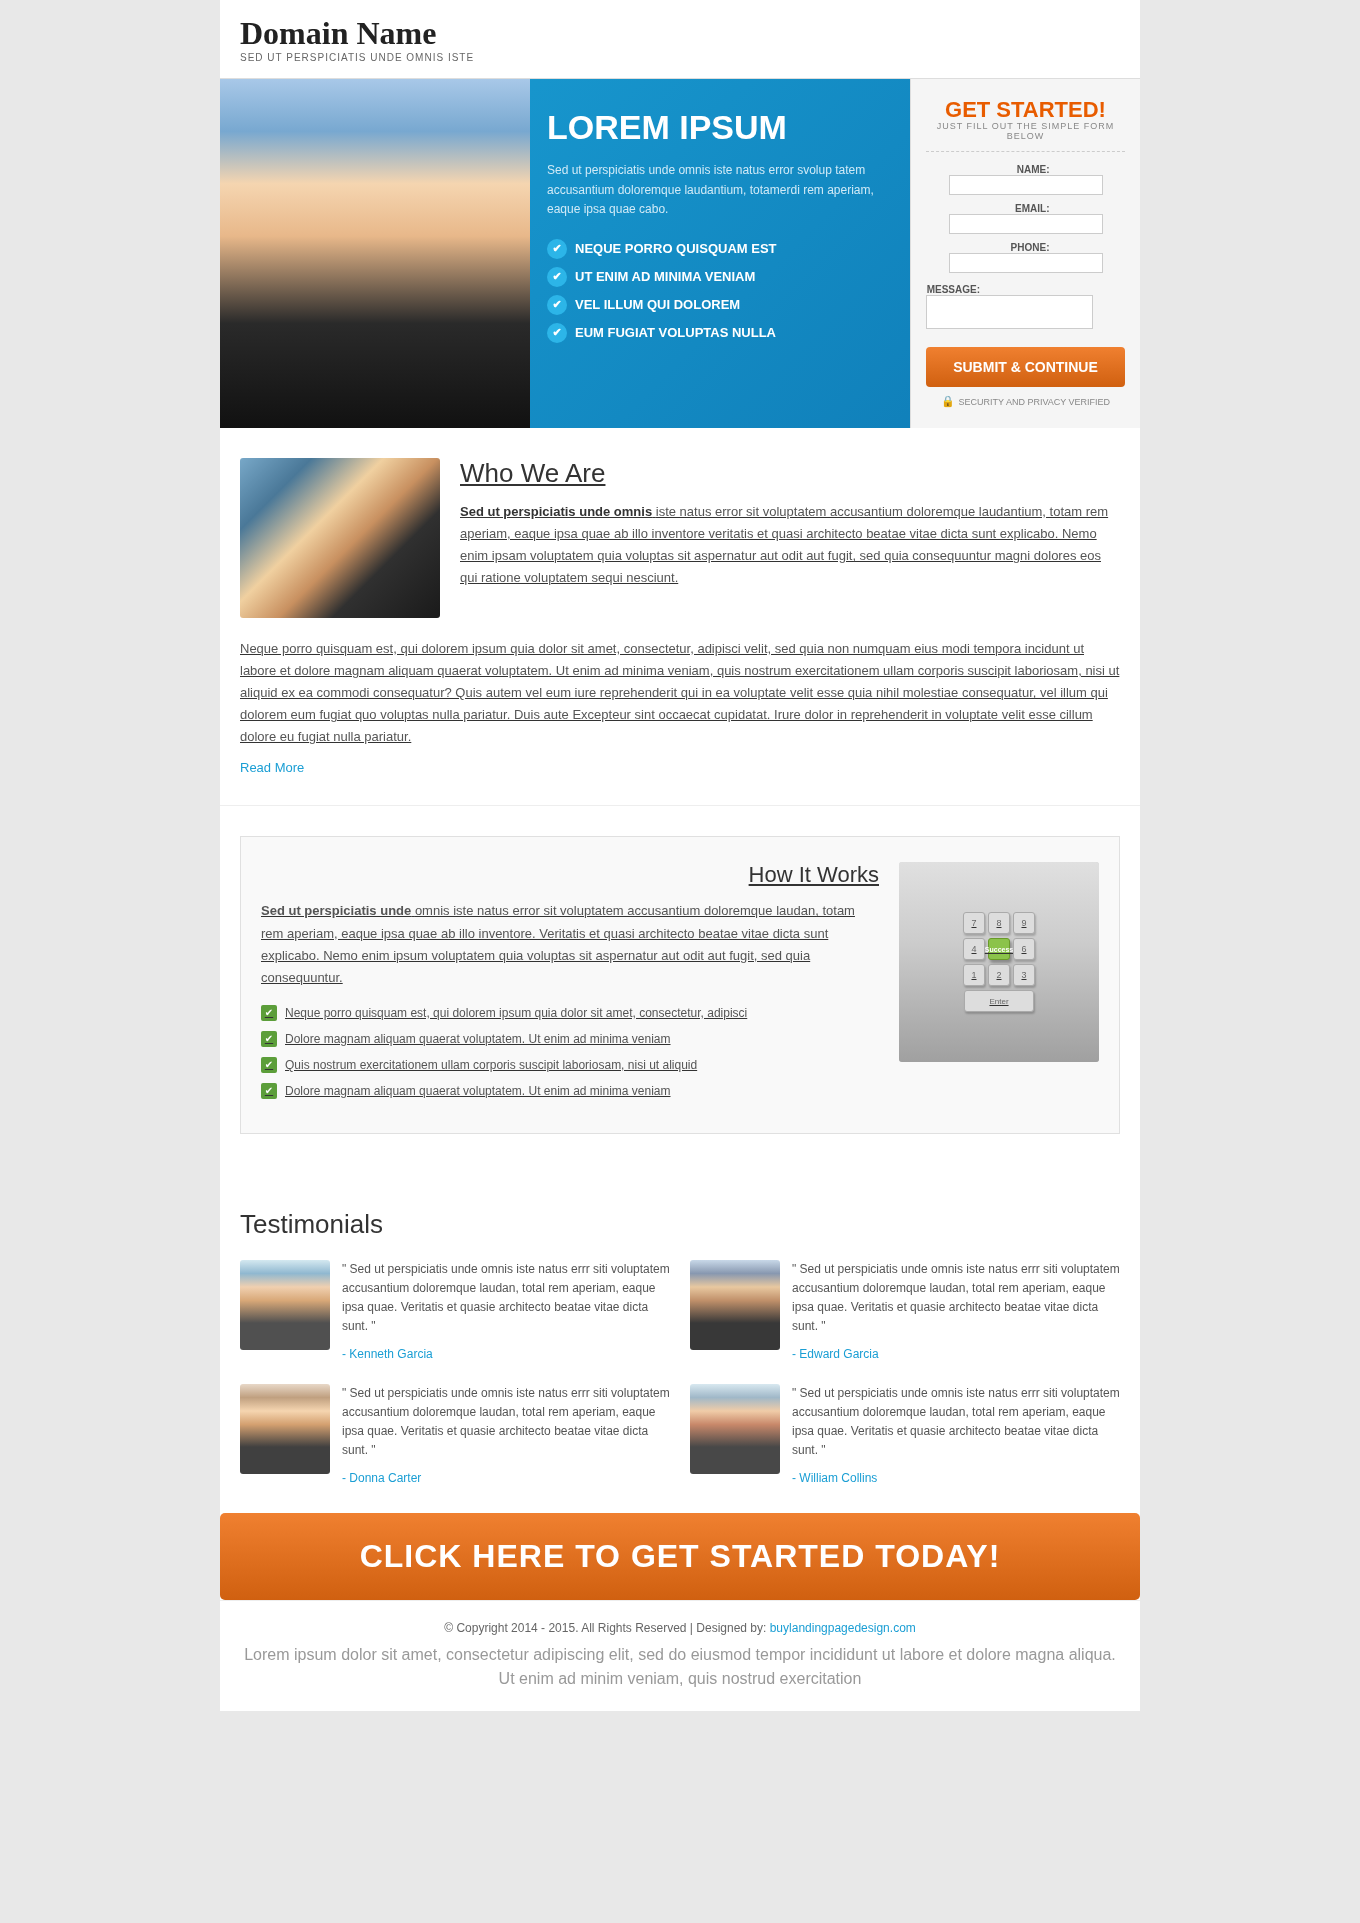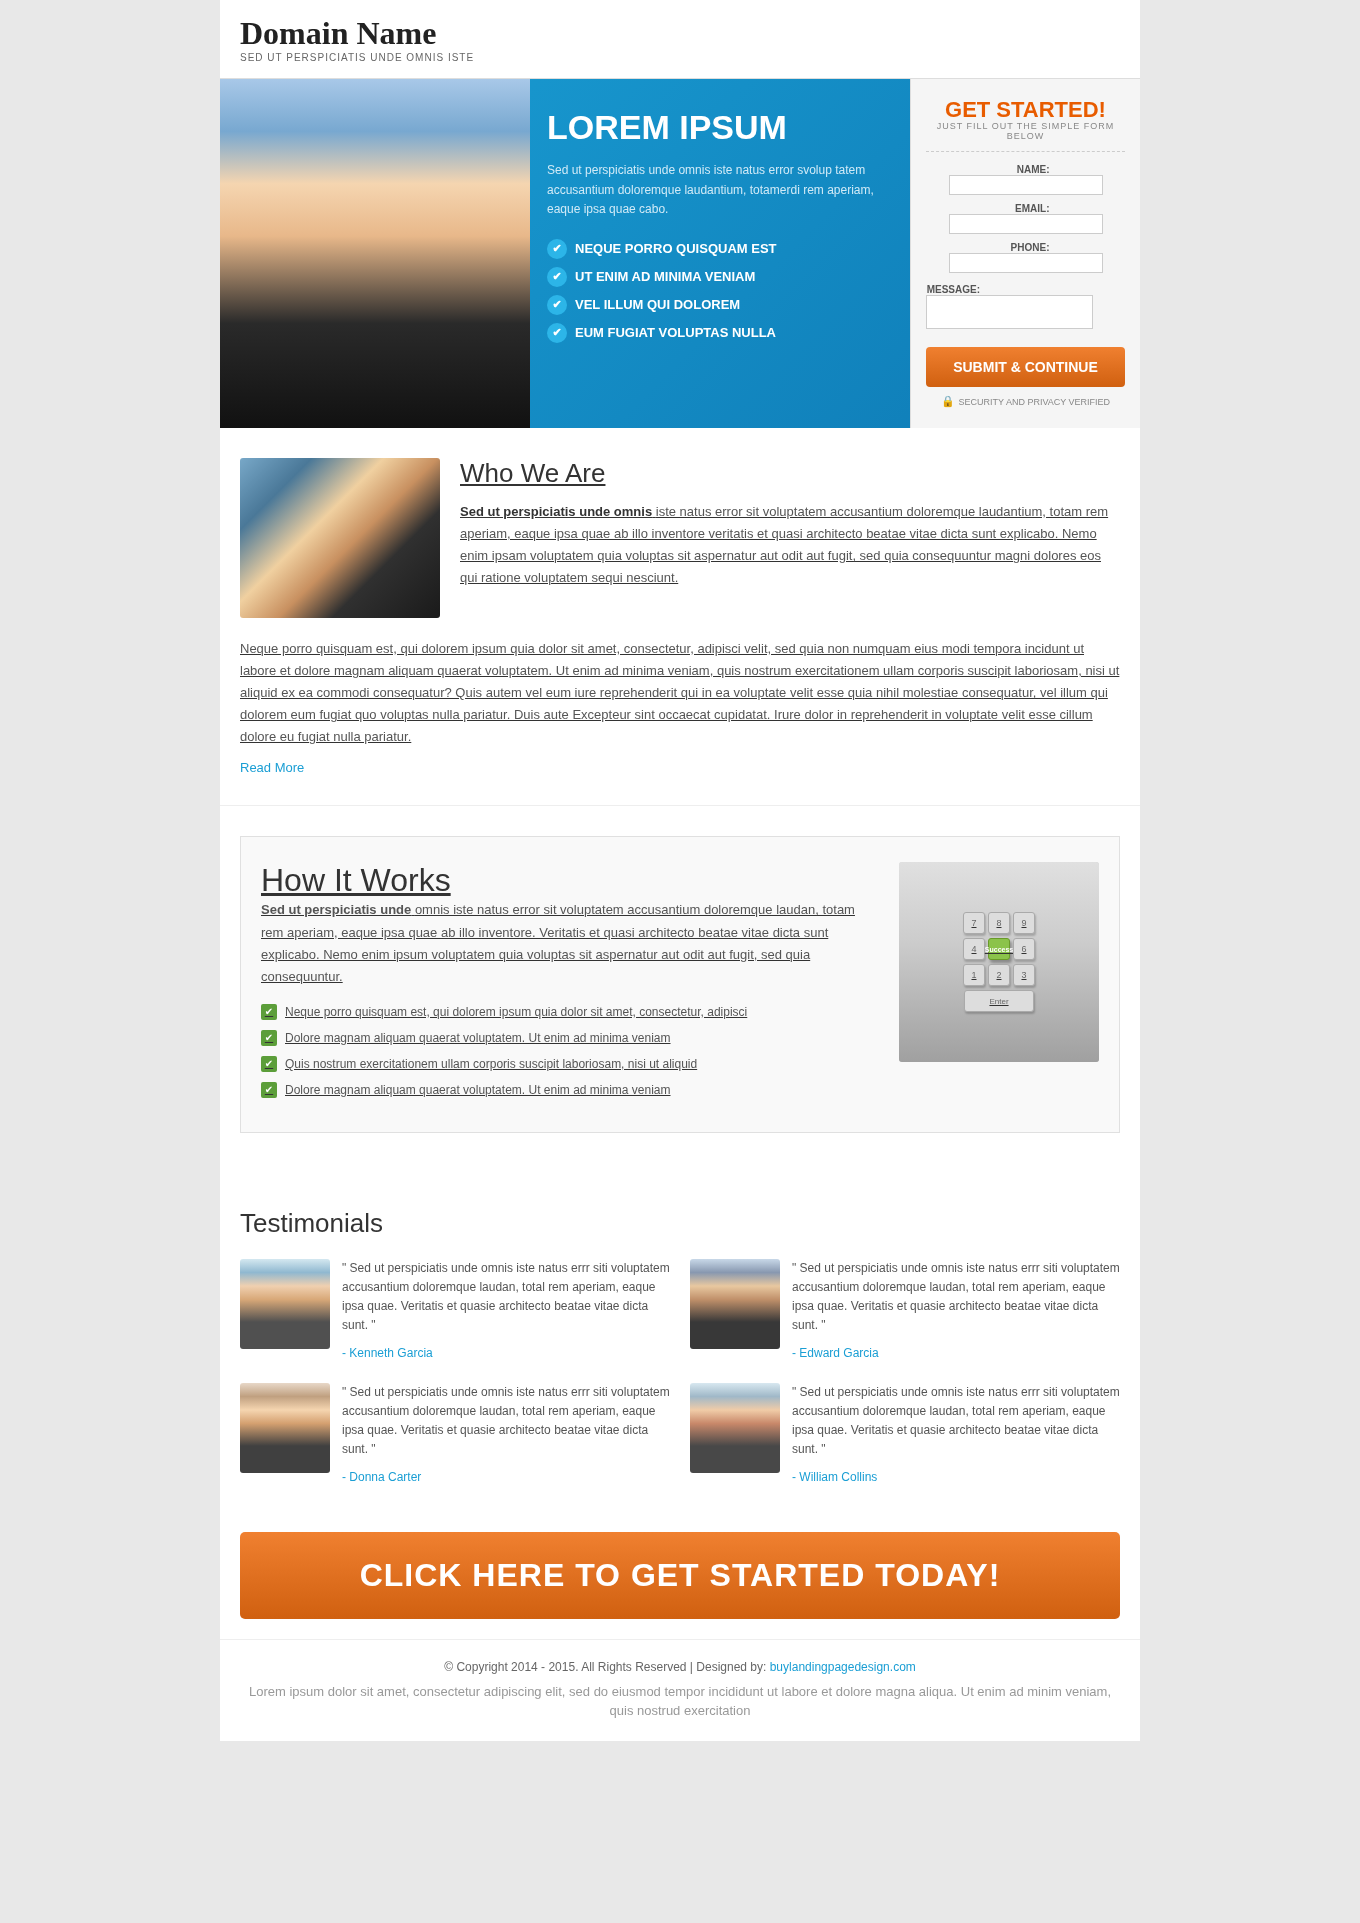"How It Works" .how-content h2 { font-size: 32px -> 22px; margin-bottom: none -> 12px; text-align: none -> right }
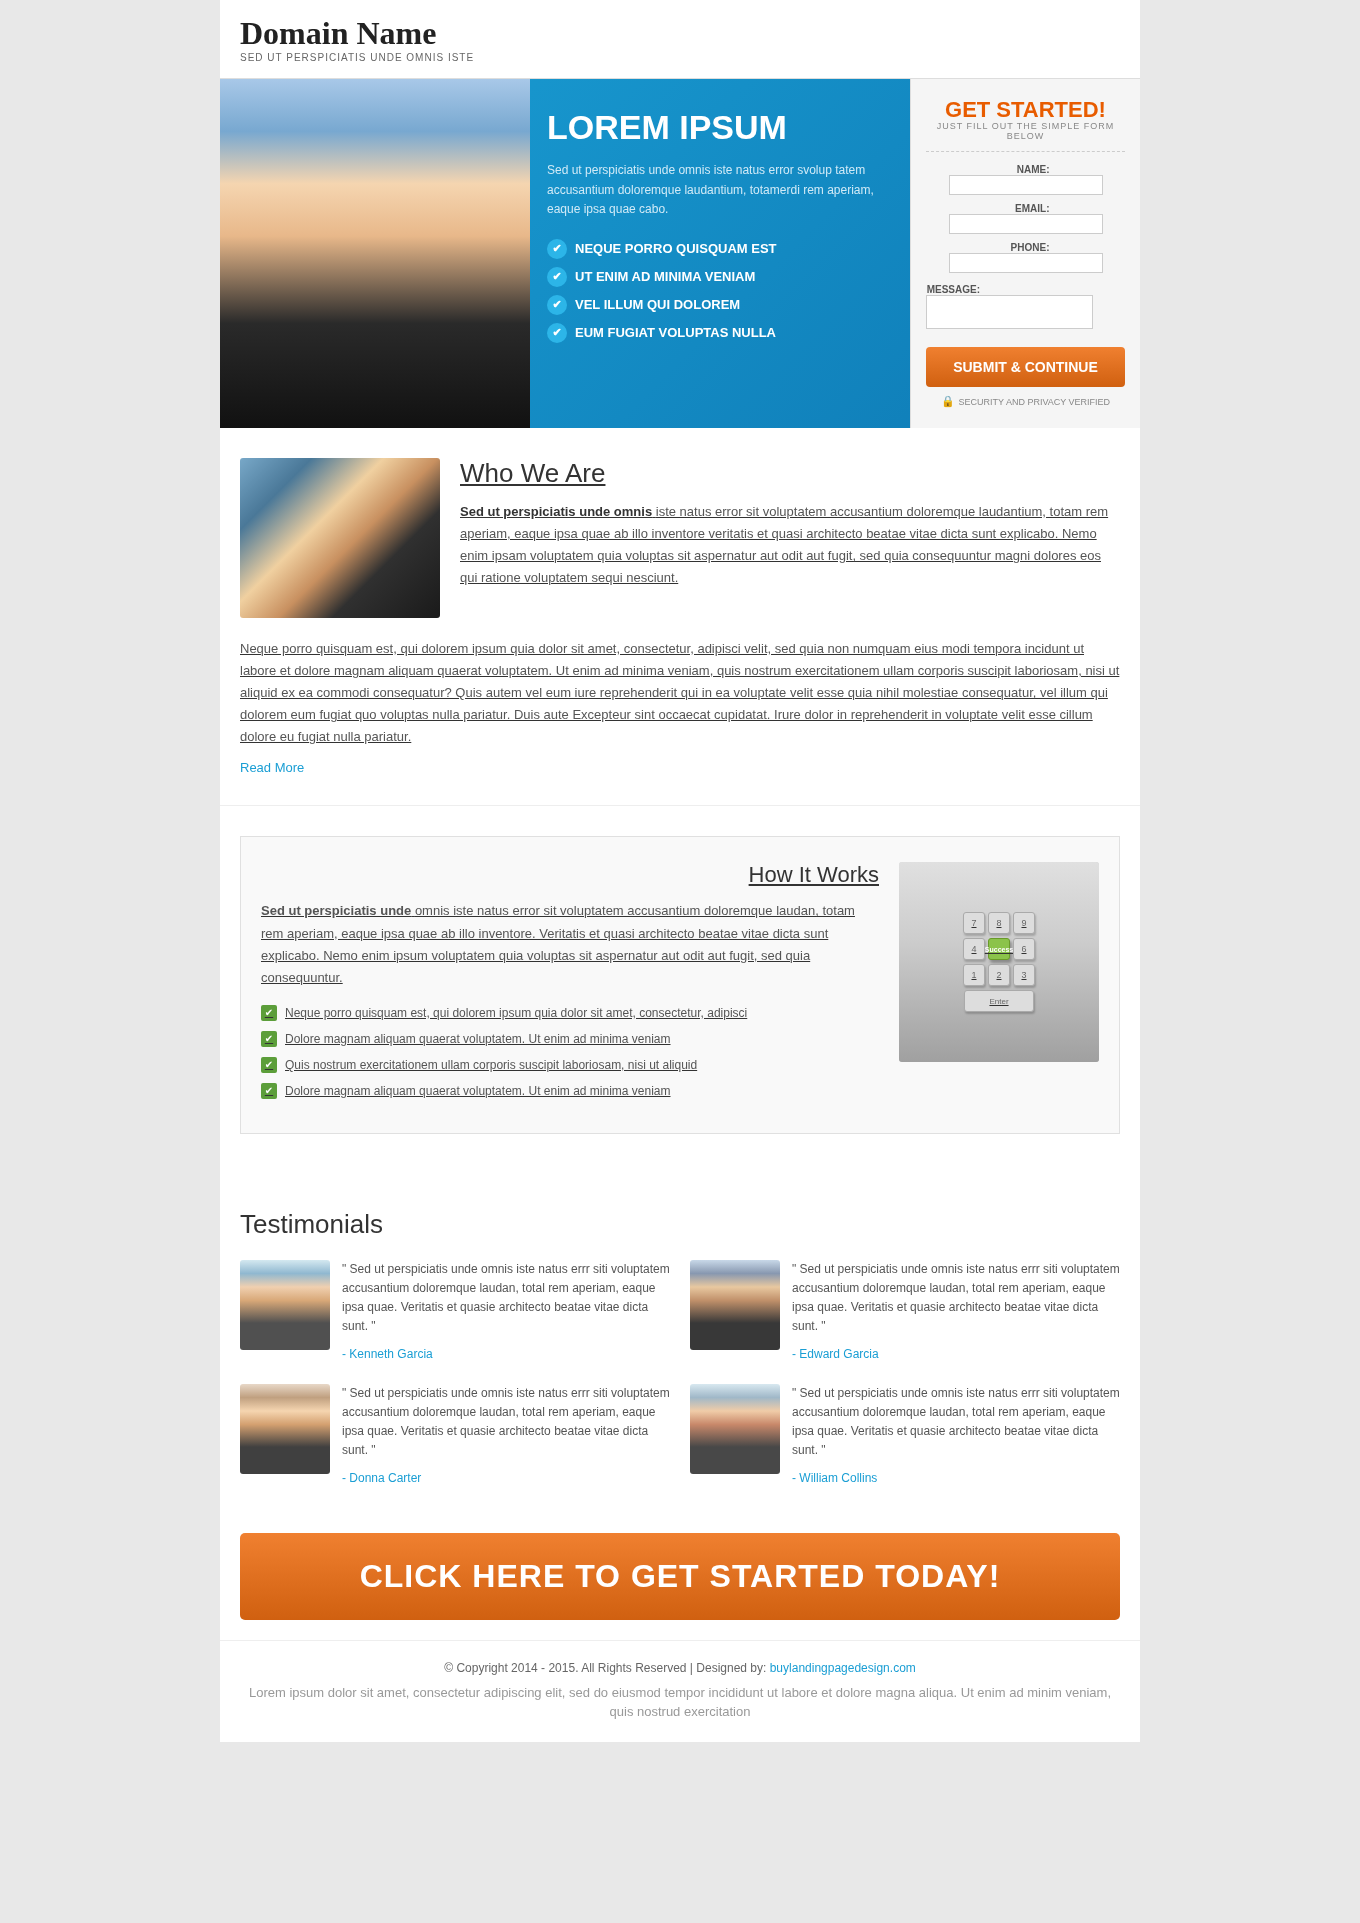"CLICK HERE TO GET STARTED" .cta-banner { margin: 20px -> none }
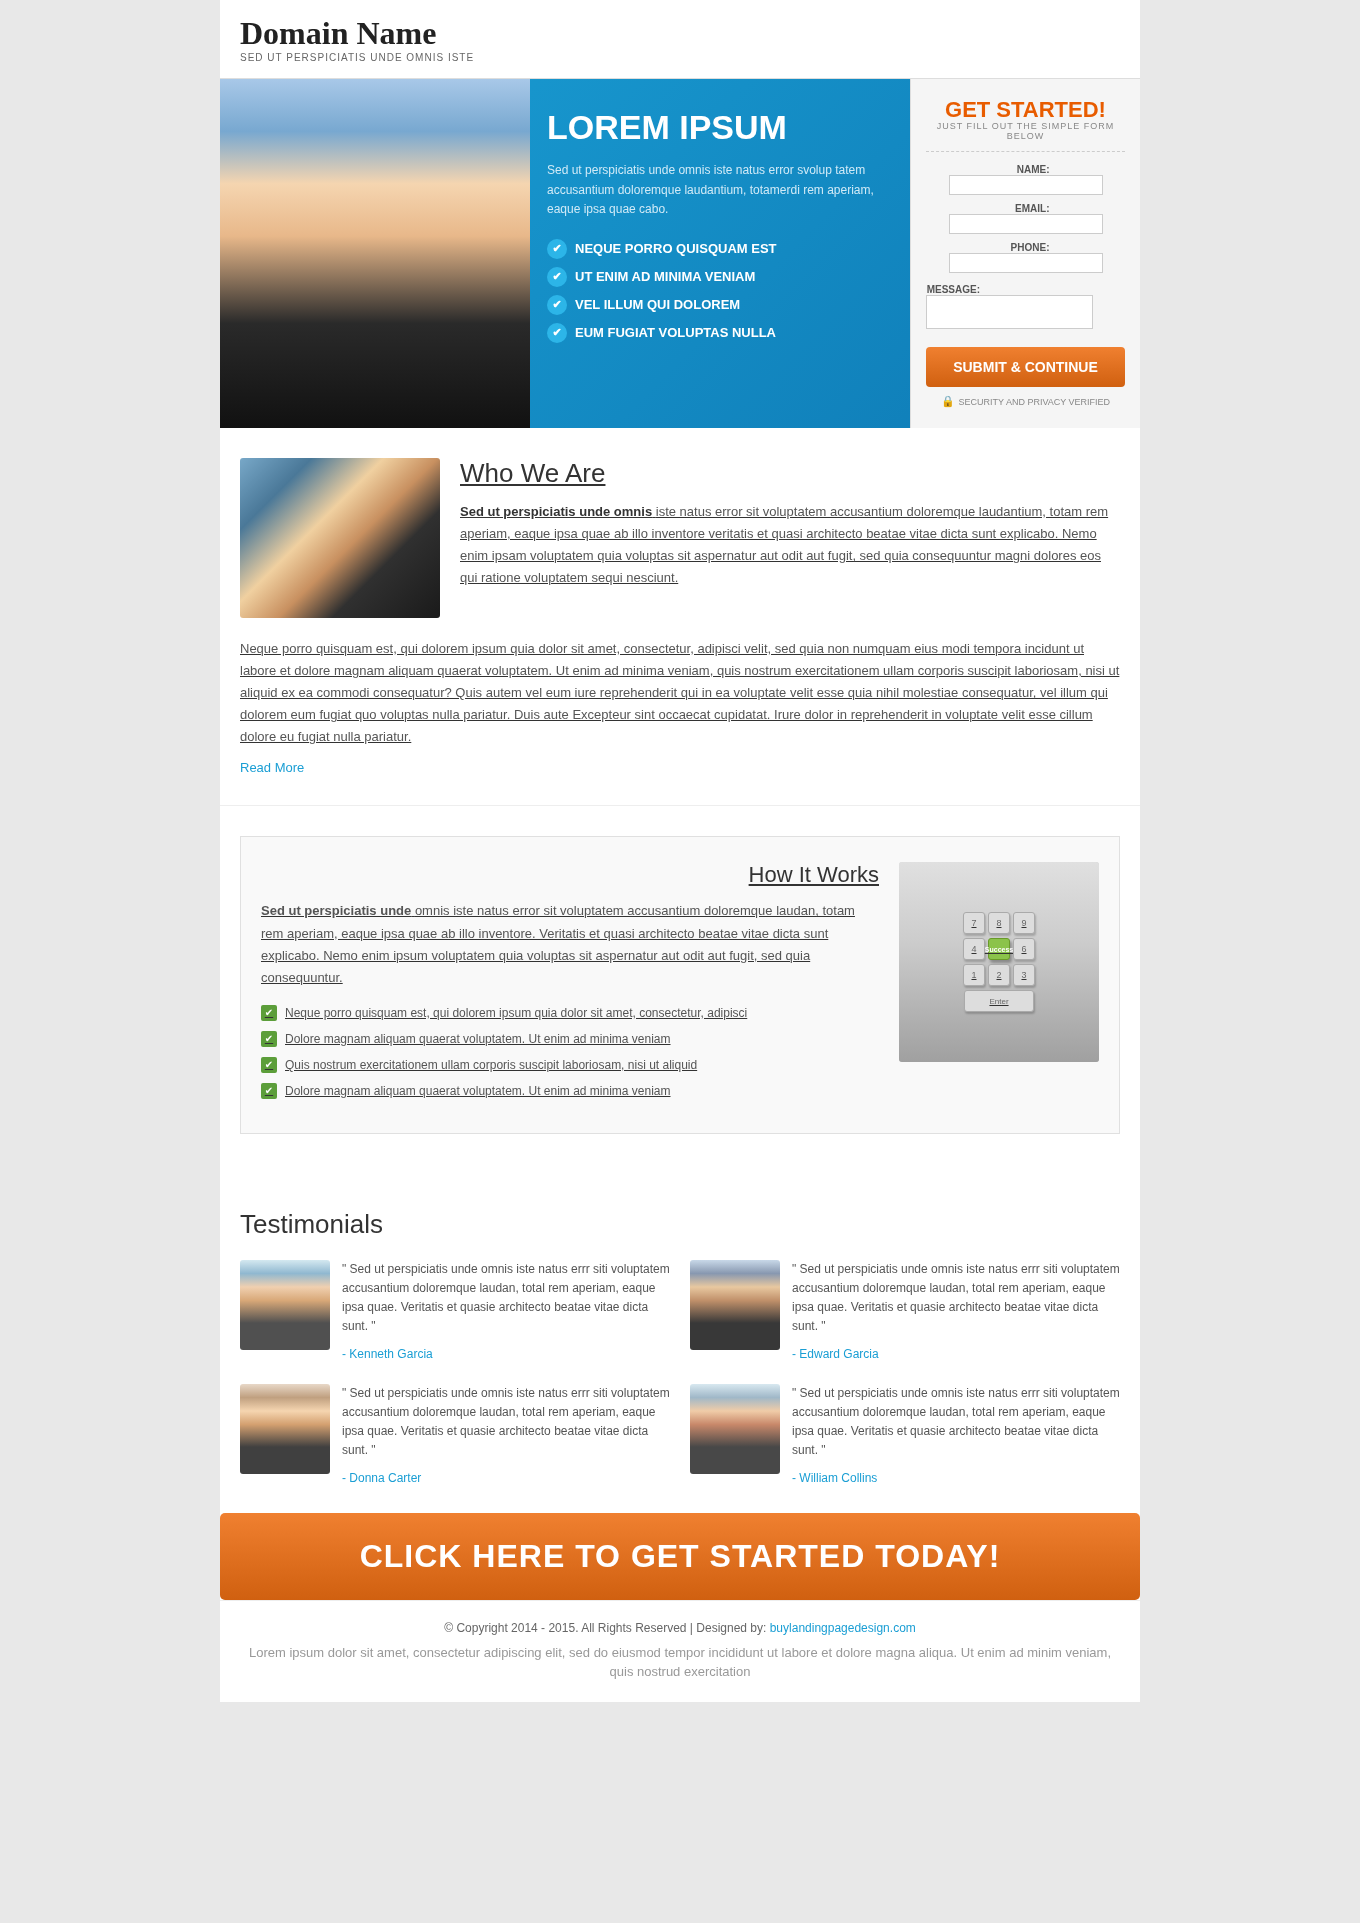"Lorem ipsum dolor sit amet," .footer-desc { font-size: 13px -> 16px }
